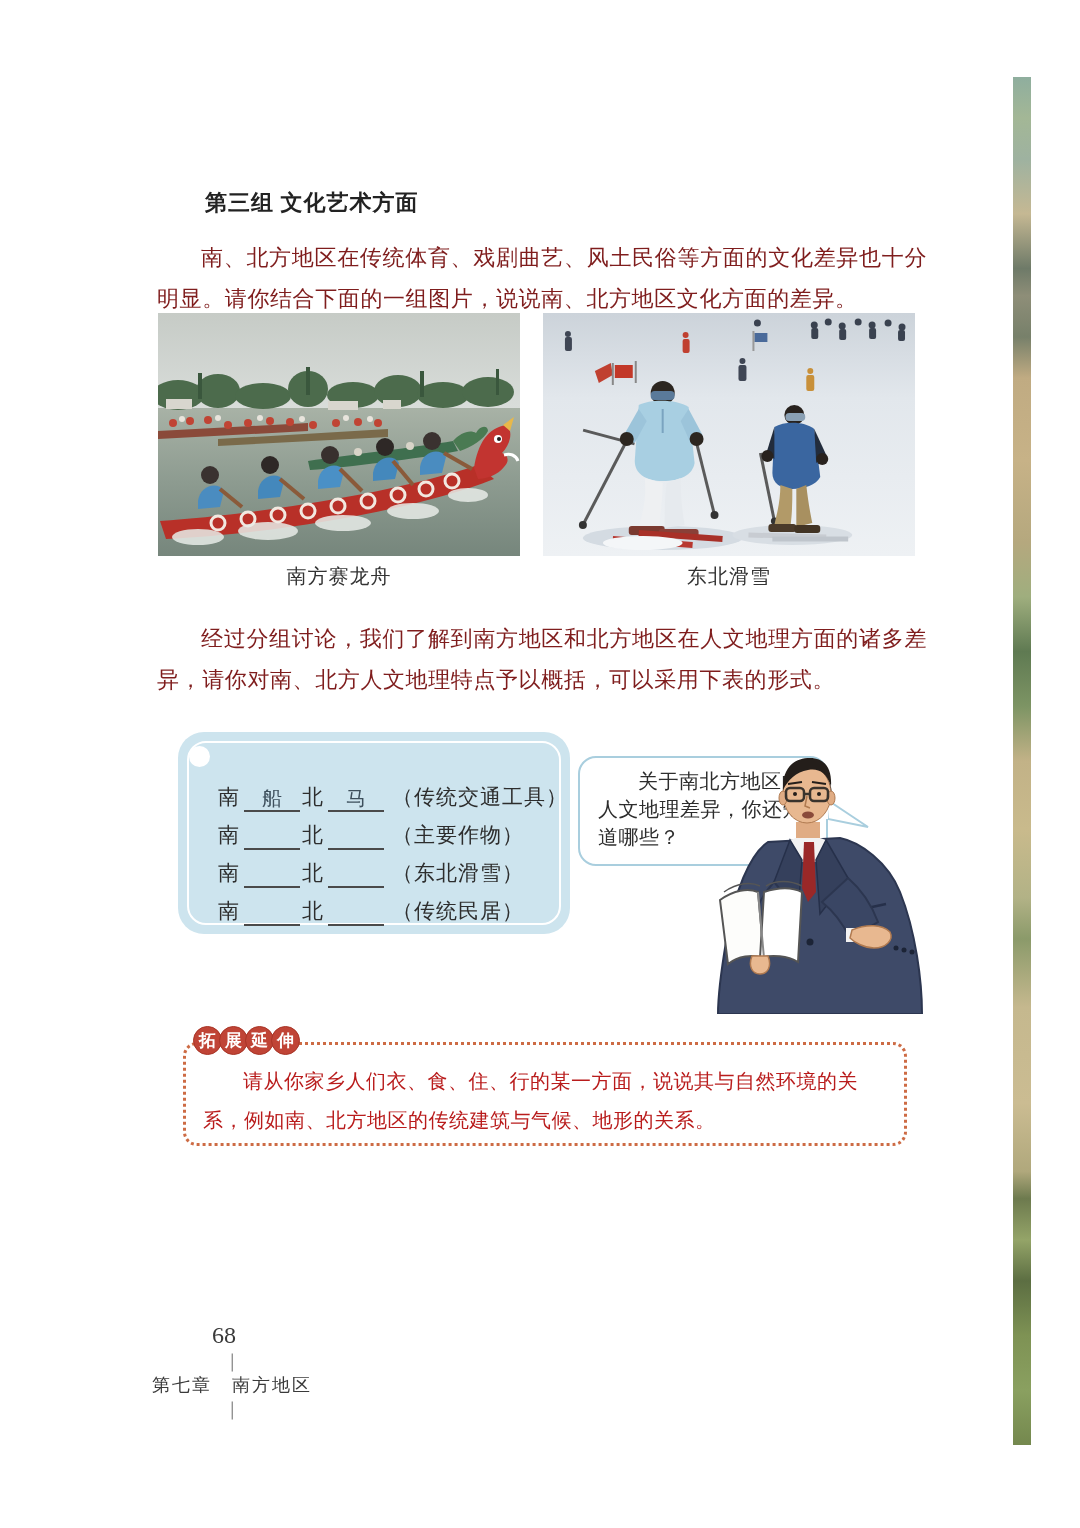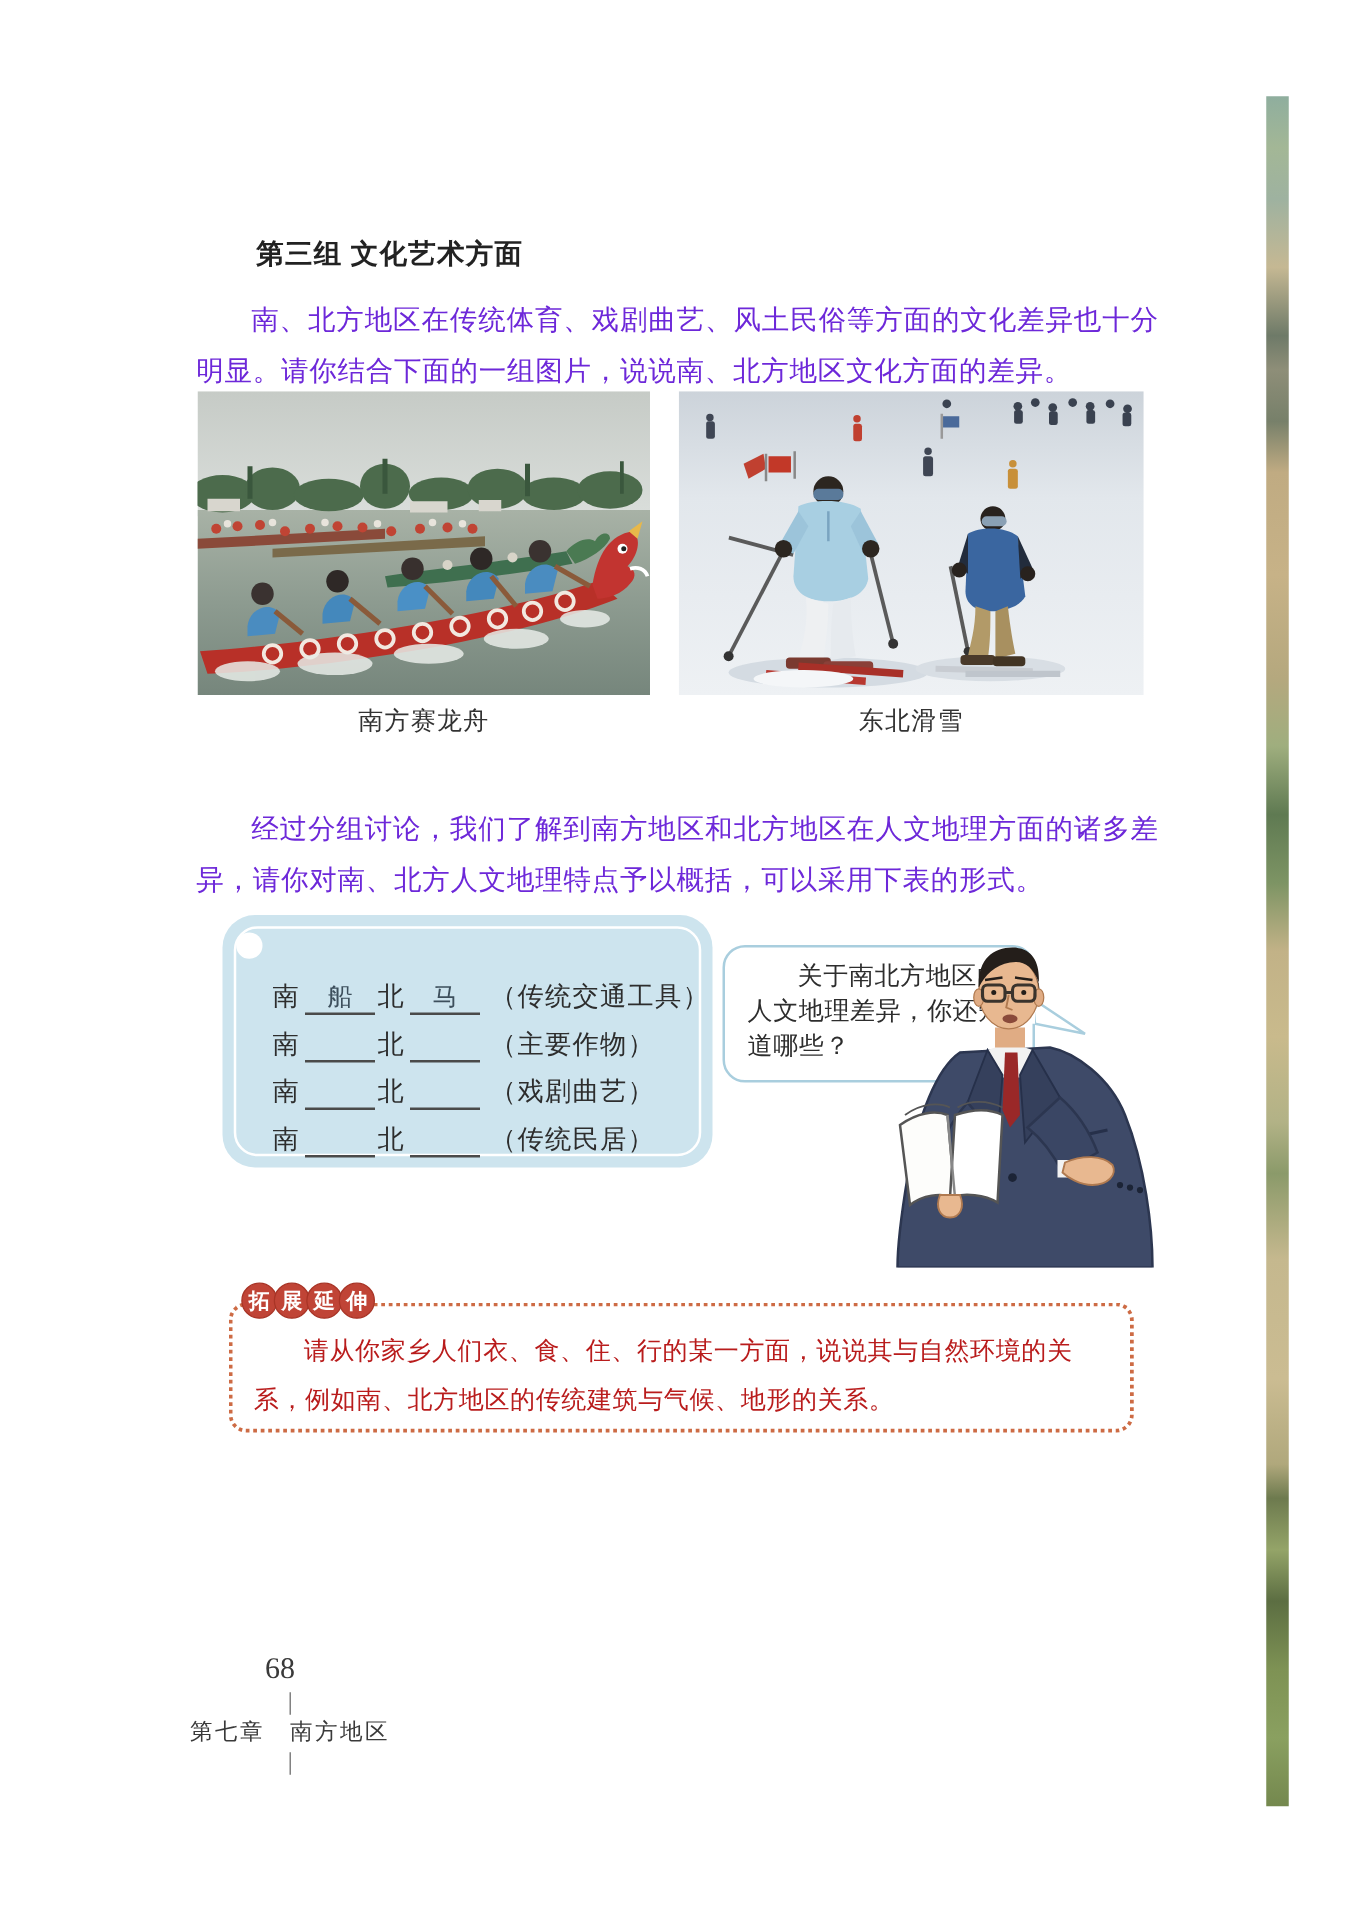"南、北方地区在传统体育、戏剧曲艺、风土民俗等方面的文化差异也十分明显。请你结合下" .para { color: #6d28d9 -> #7f1d1d; font-family: Liberation Mono, monospace -> none }
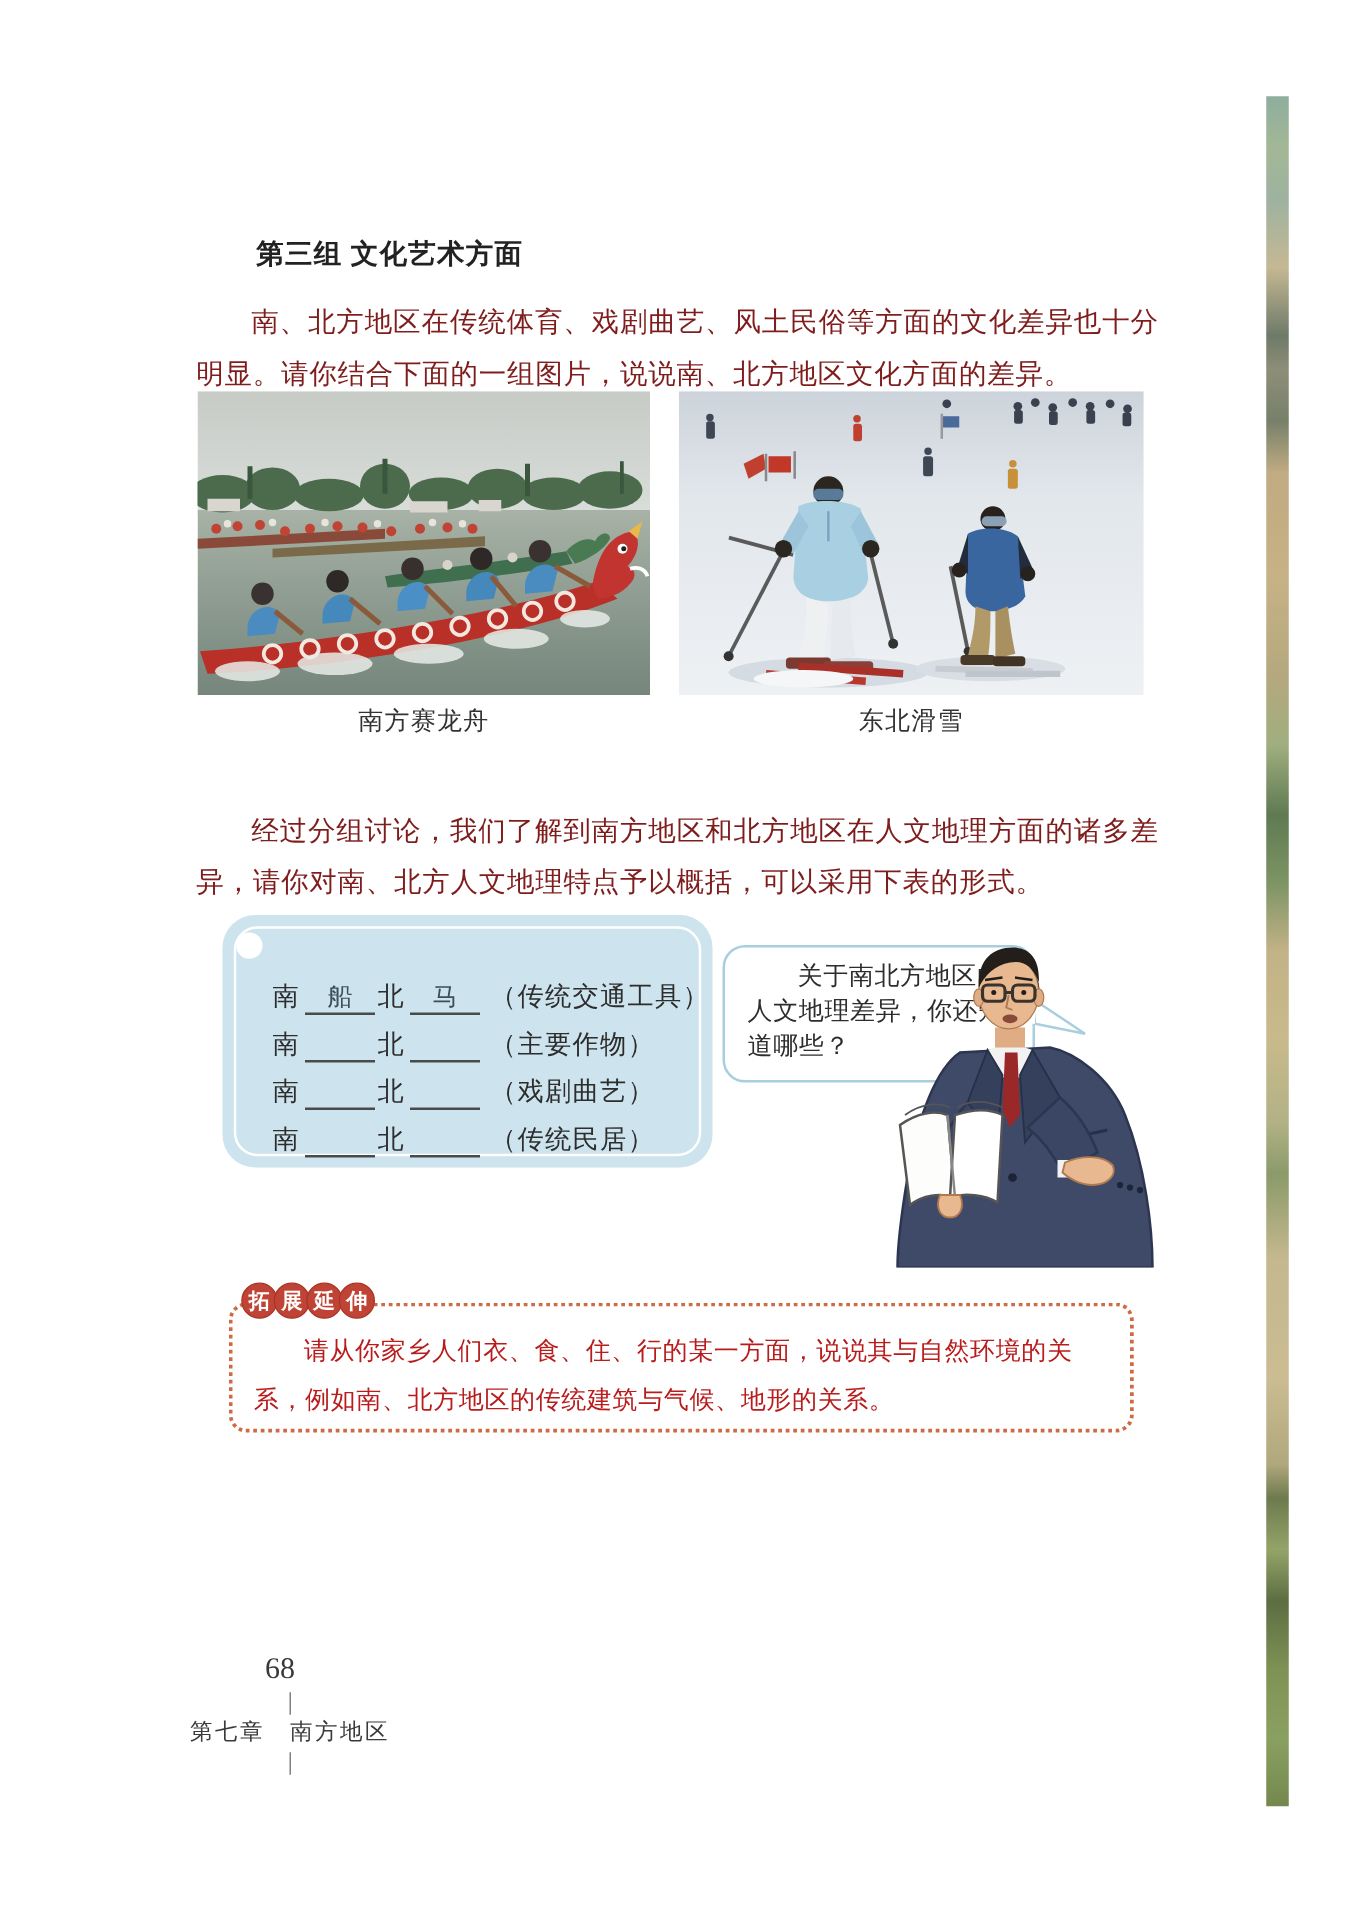"经过分组讨论，我们了解到南方地区和北方地区在人文地理方面的诸多差异，请你对南、北" #para2 { top: 644px -> 618px }
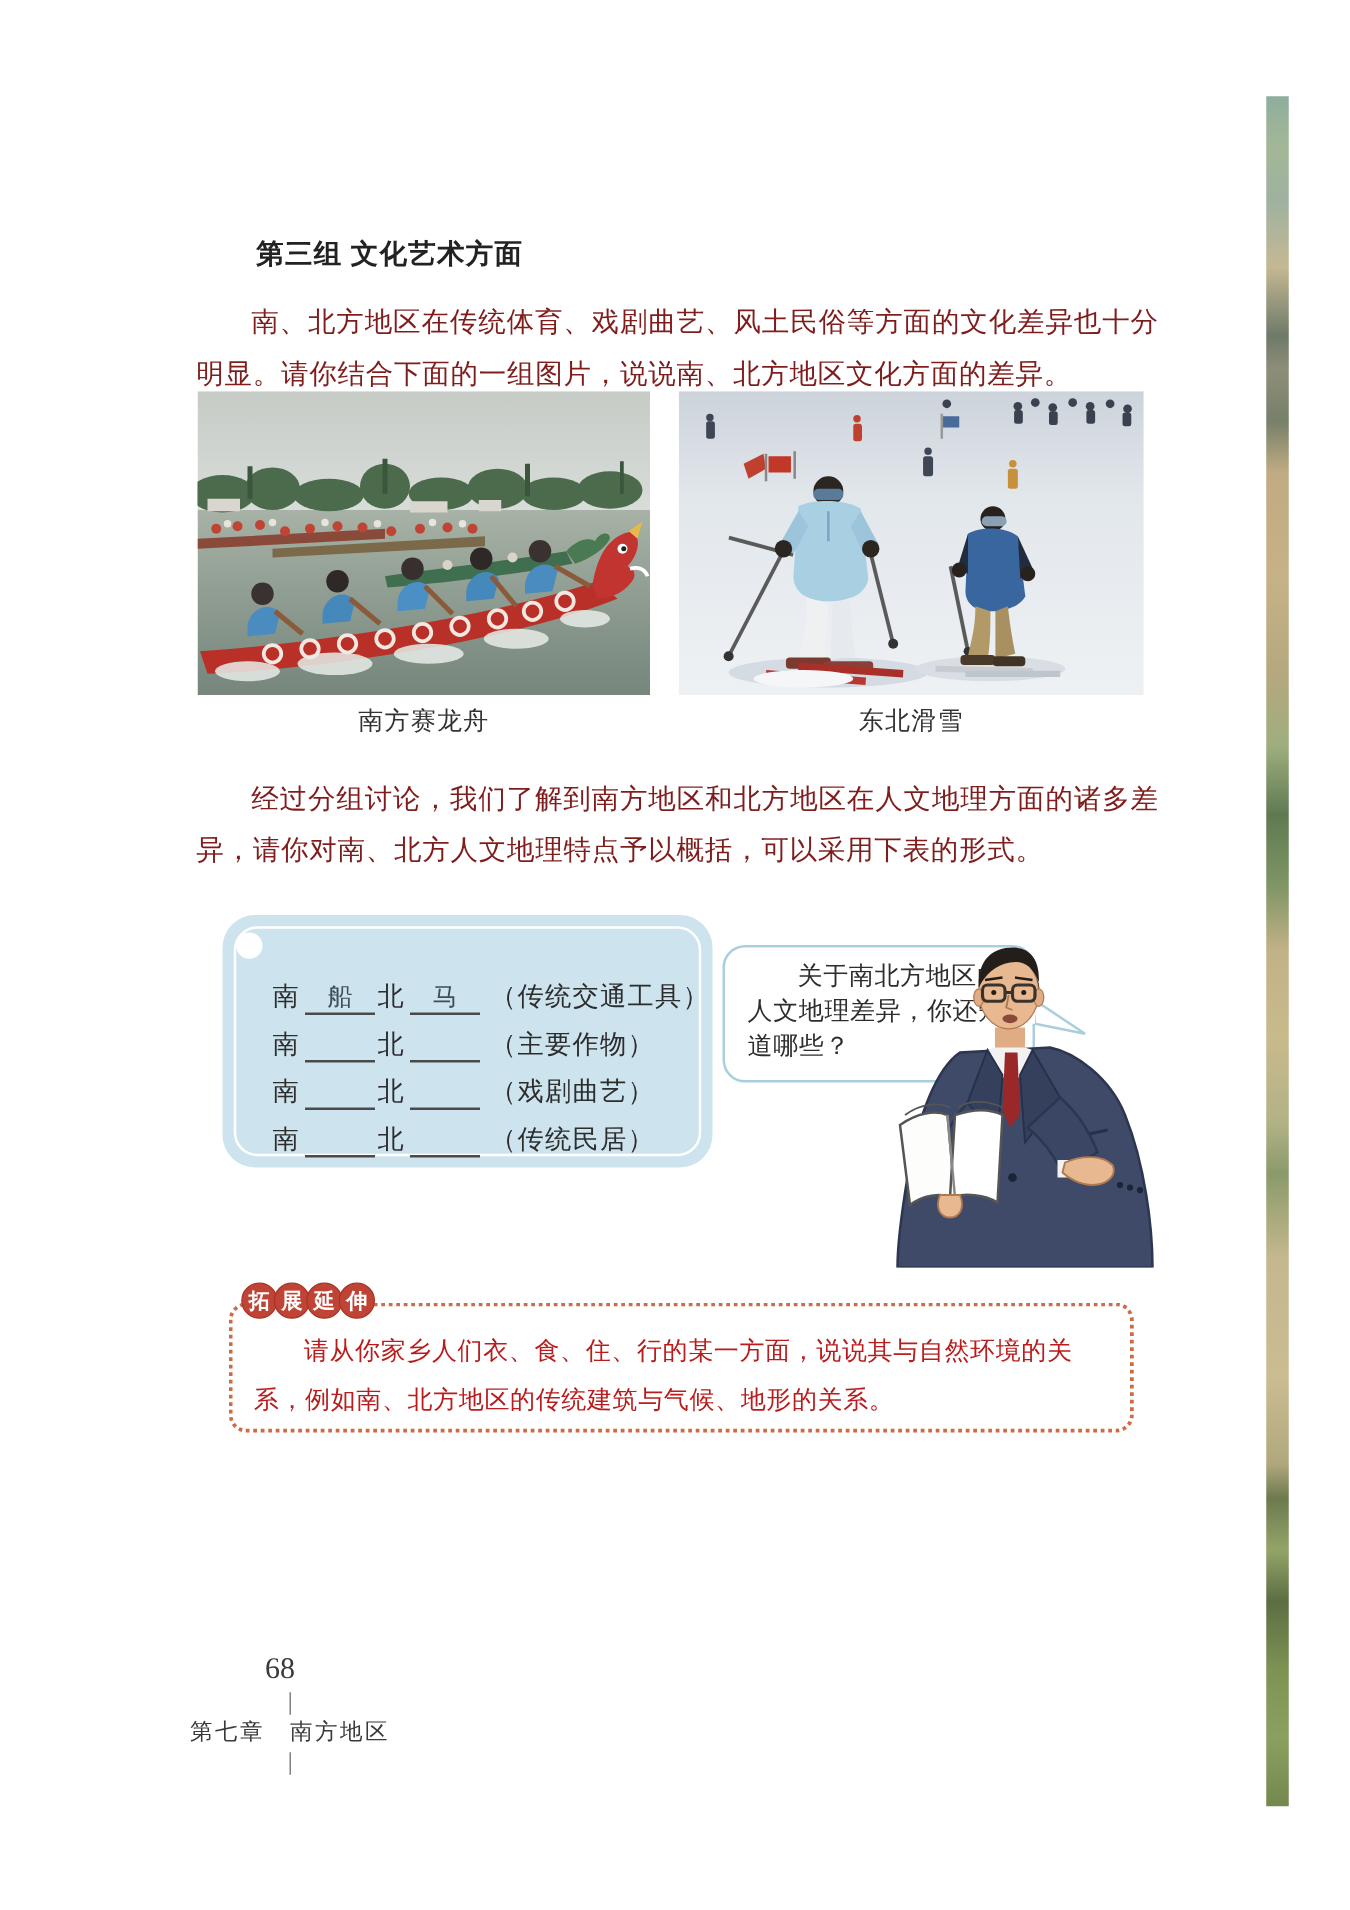"（戏剧曲艺）" span.ws-category { text: 戏剧曲艺 -> 东北滑雪 }
